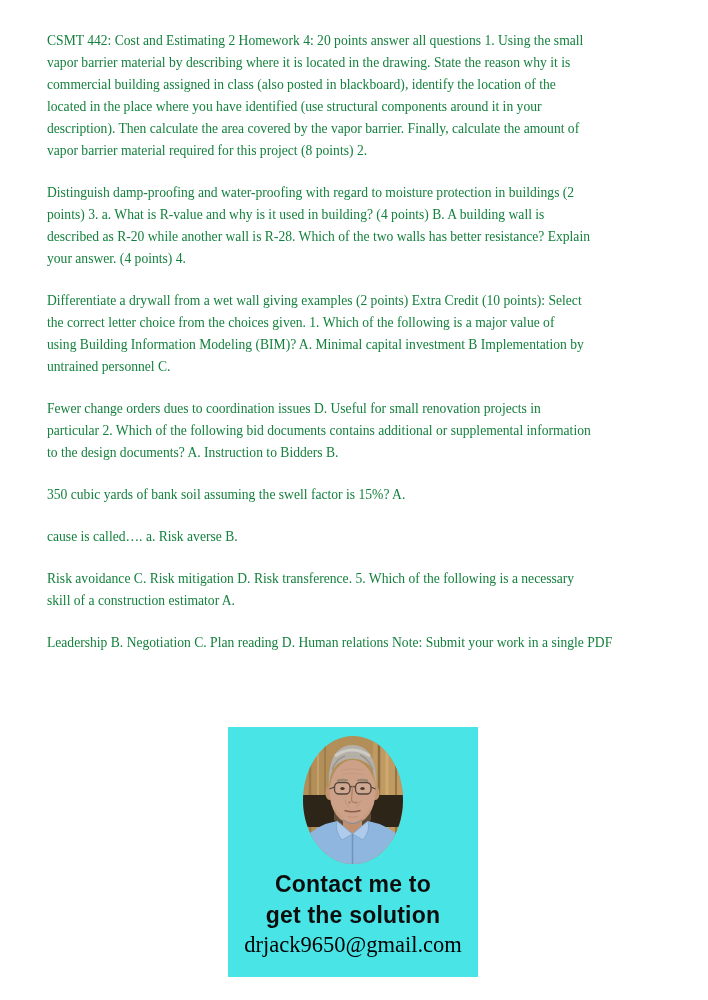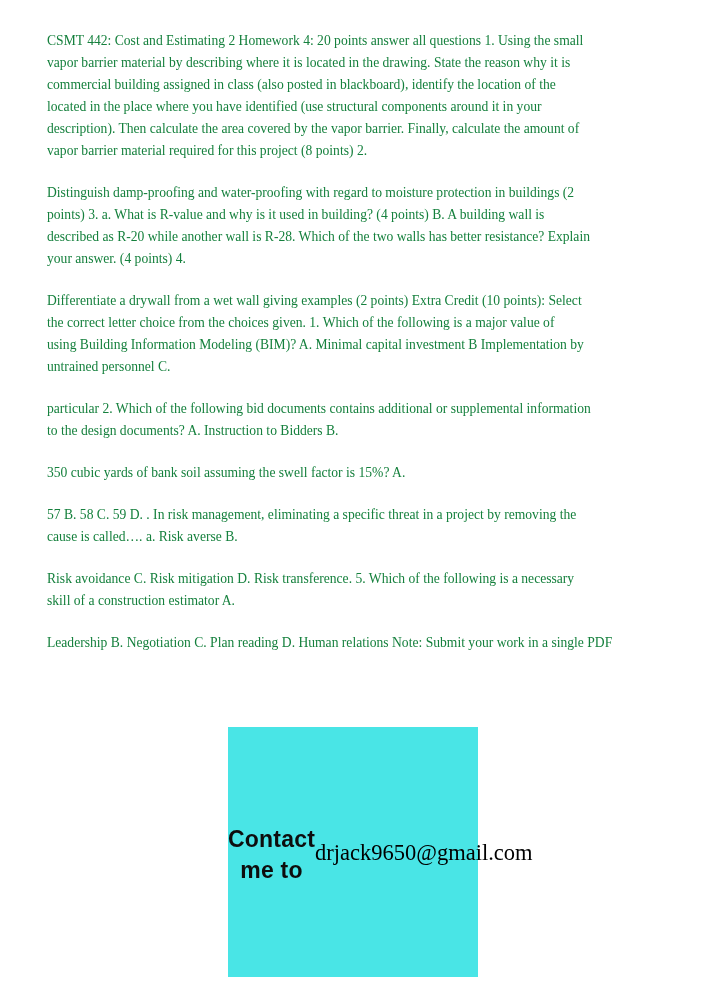"Fewer change orders dues to" div.line { html: none -> <div>Fewer change orders dues to coordination issues D. Useful for small renovation projects in</div> }
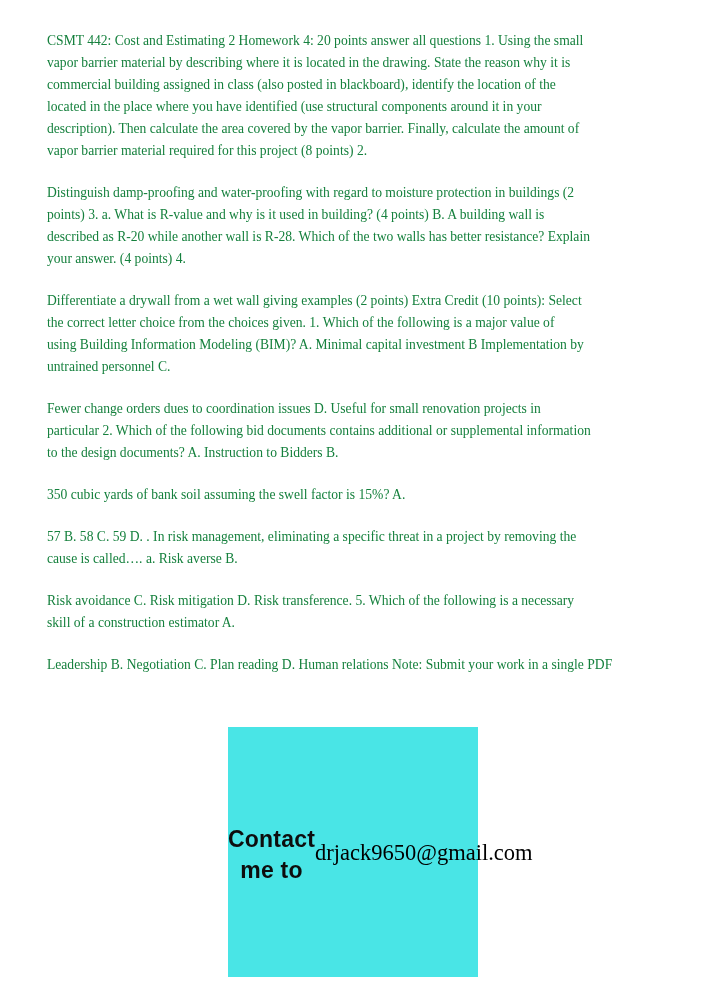"57 B. 58 C. 59" div.line { html: <div>57 B. 58 C. 59 D. . In risk management, eliminating a specific threat in a project by removing the</div> -> none }
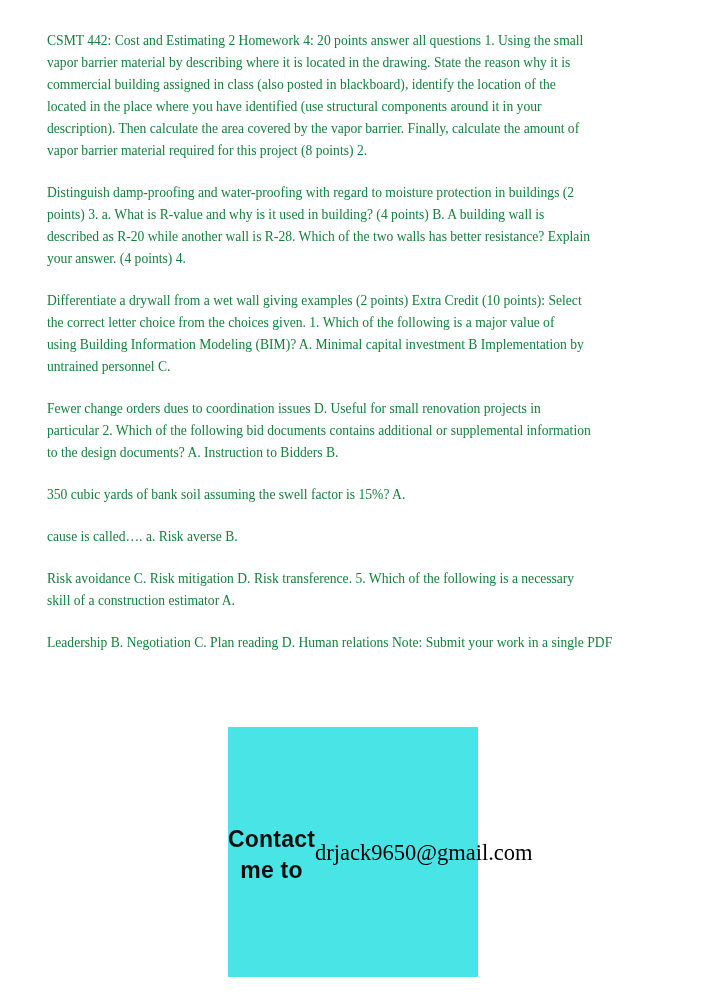"Contact me to" .contact-card { flex-direction: none -> column }
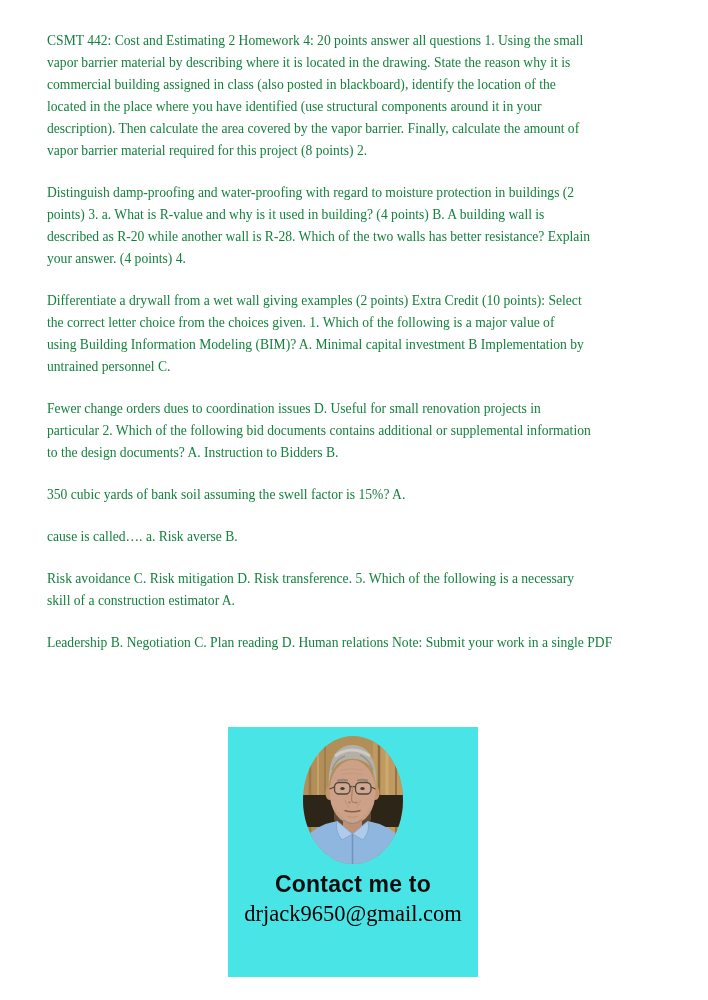"get the solution" div { html: none -> <div>get the solution</div> }
